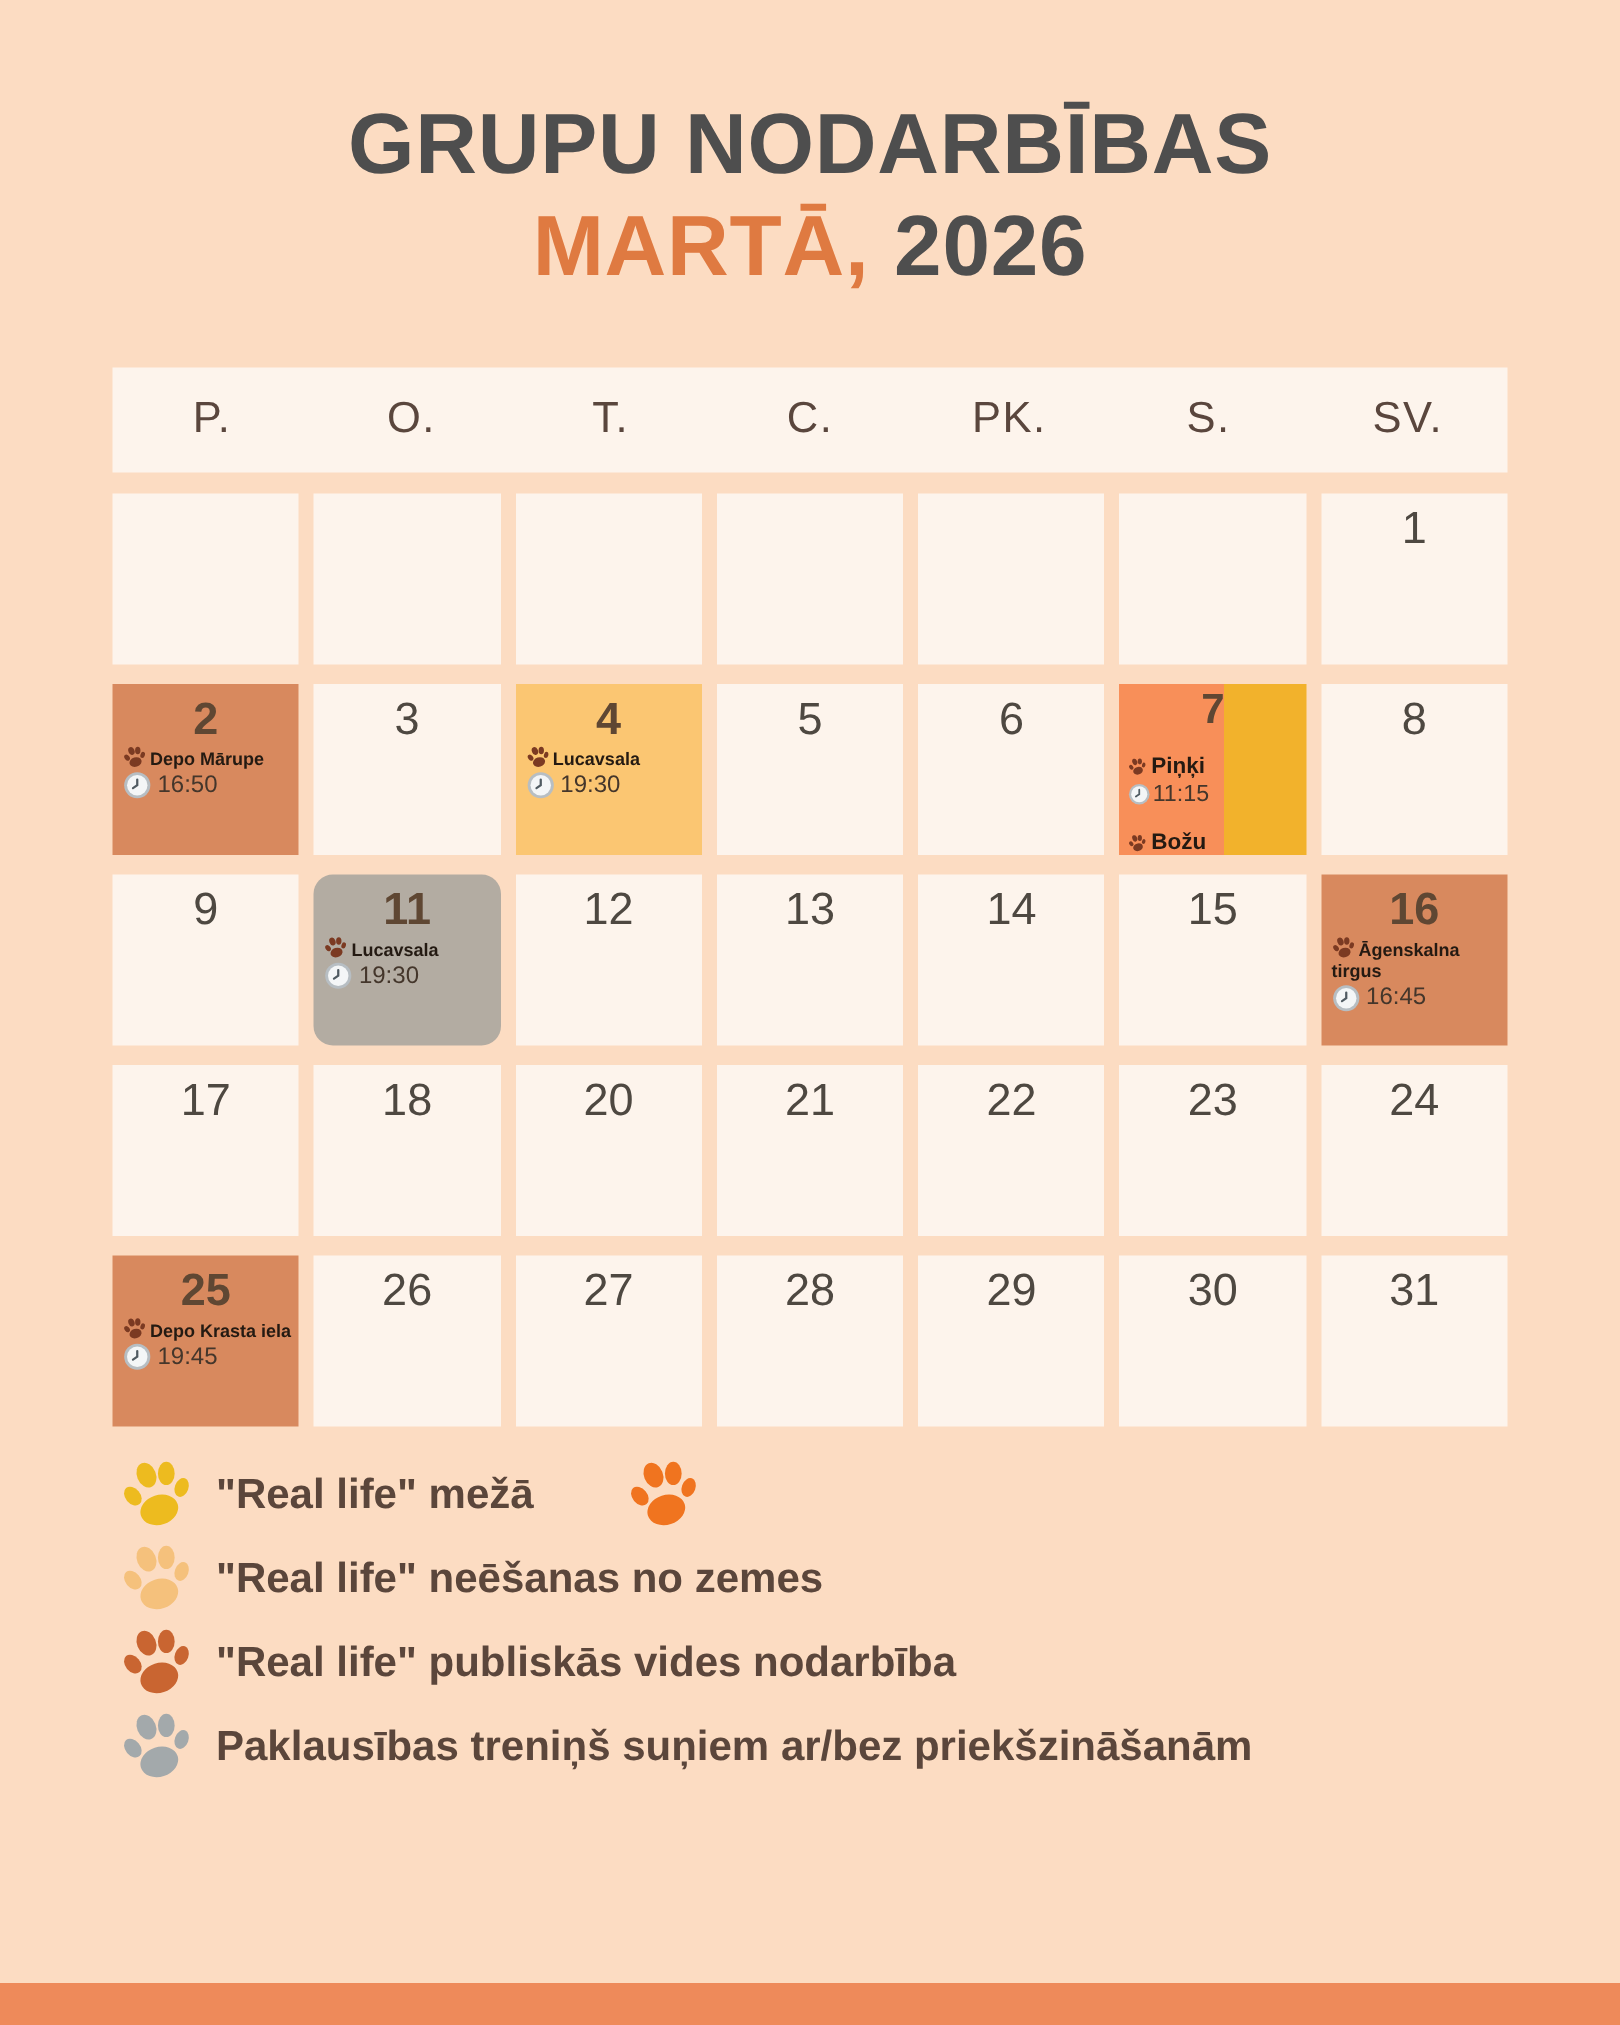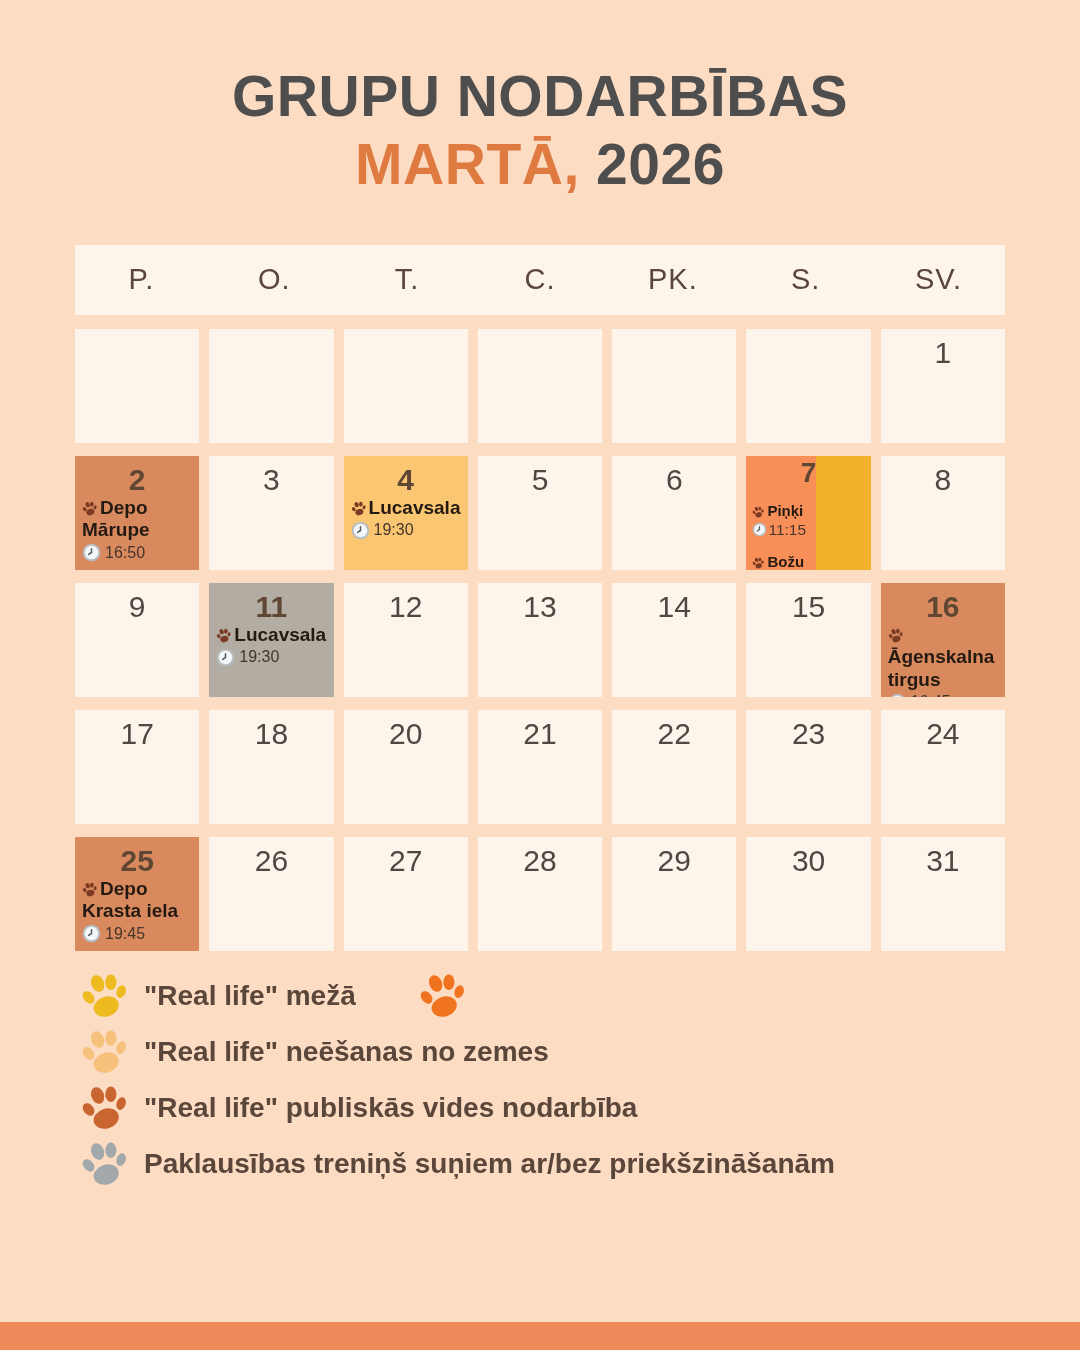"Depo Mārupe" .event-loc { font-size: 19px -> 12px }
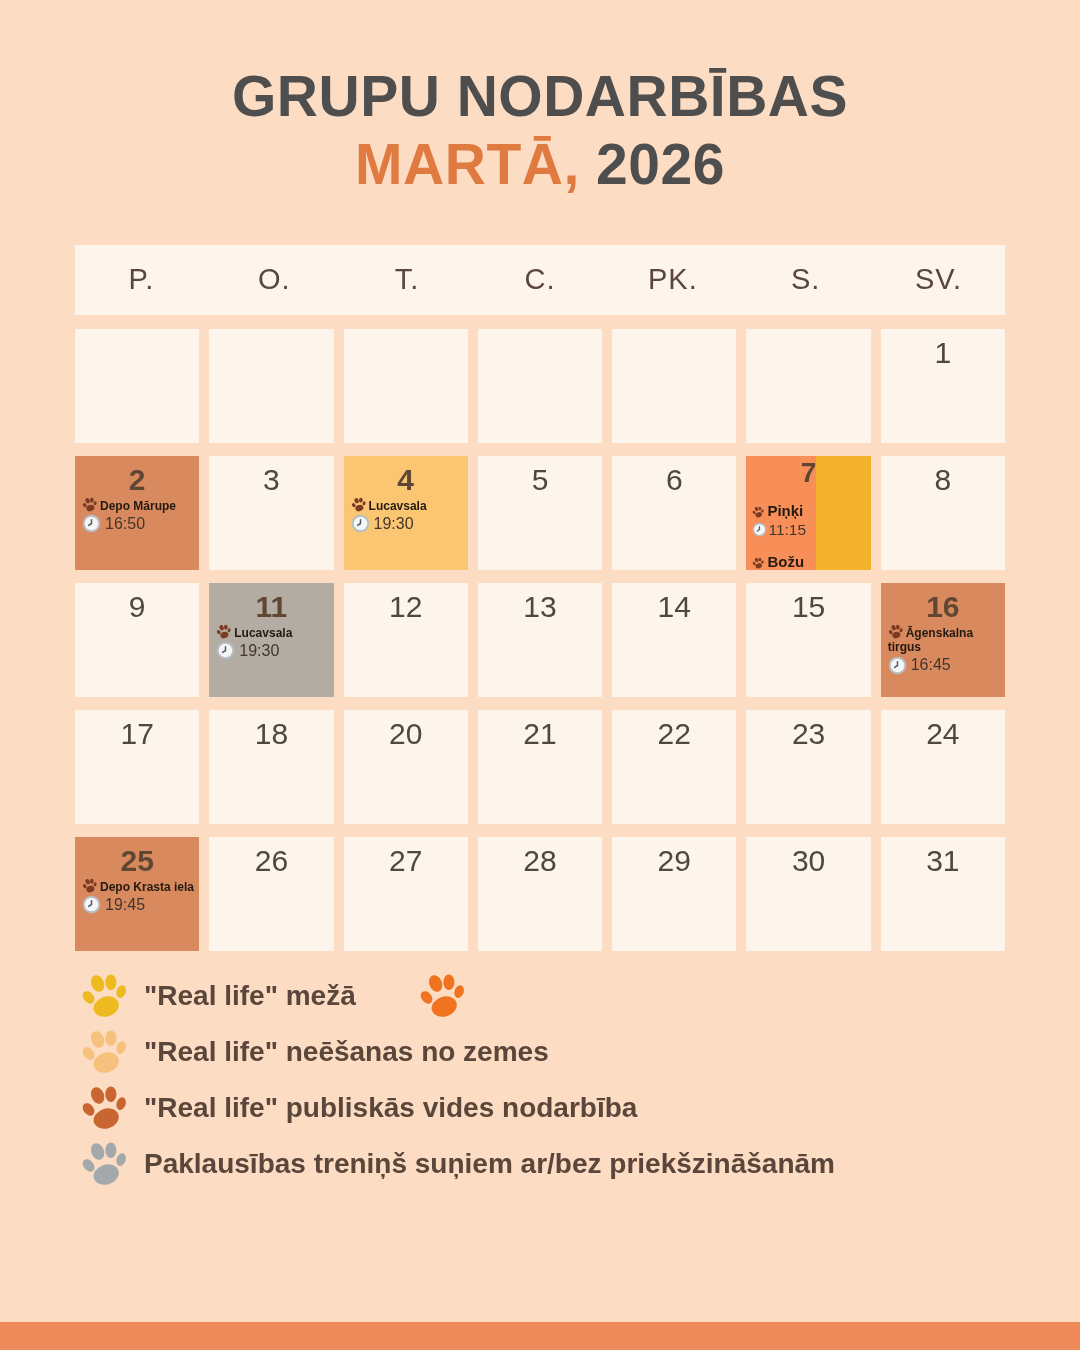"11" .cell.gray { border-radius: none -> 13px }
